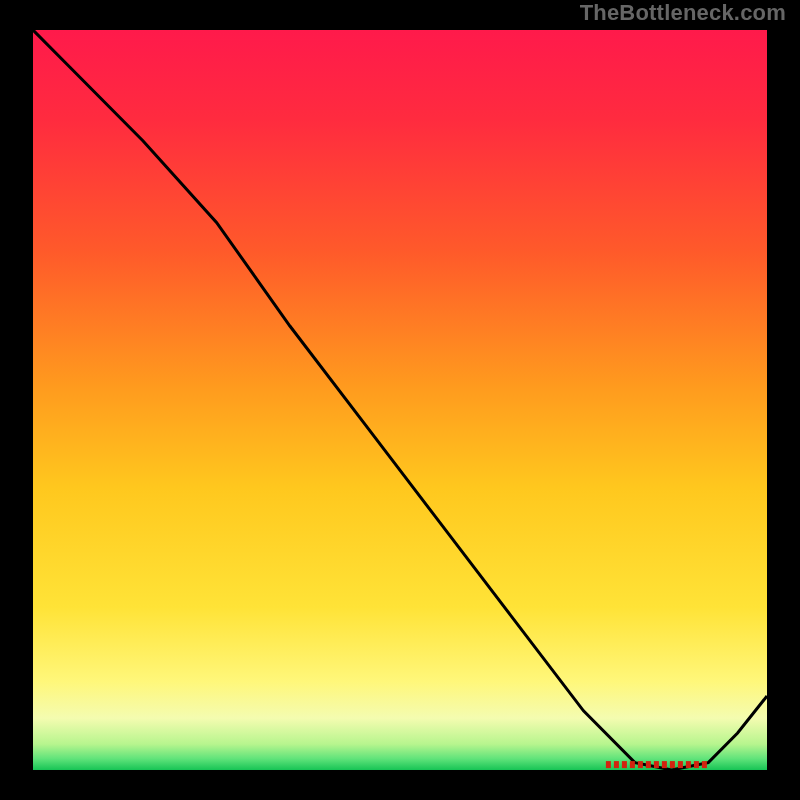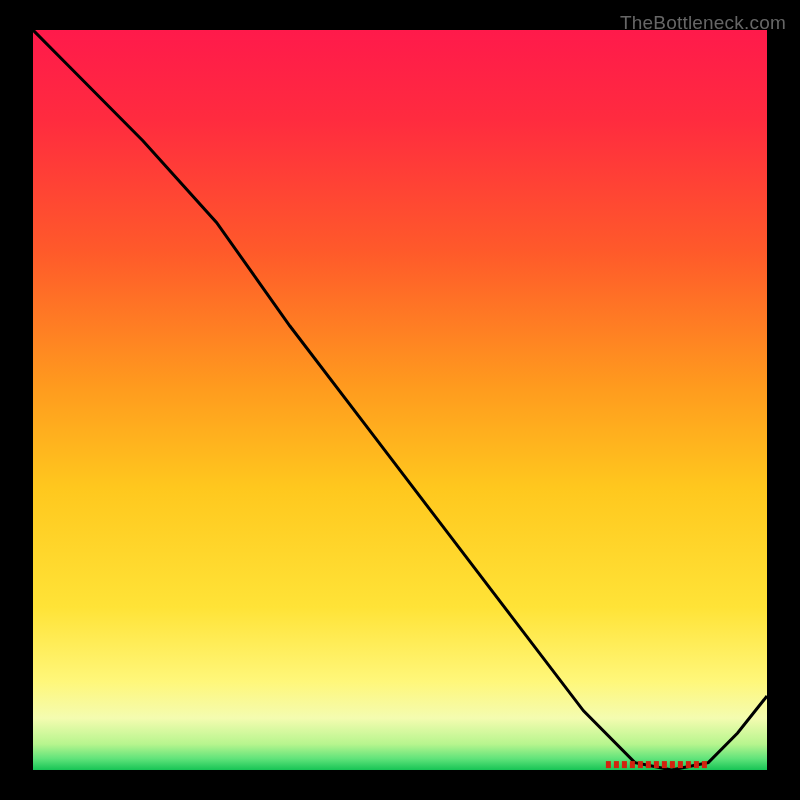"TheBottleneck.com" .watermark { font-size: 19px -> 22px; font-weight: 400 -> 700; top: 12px -> 0 }
